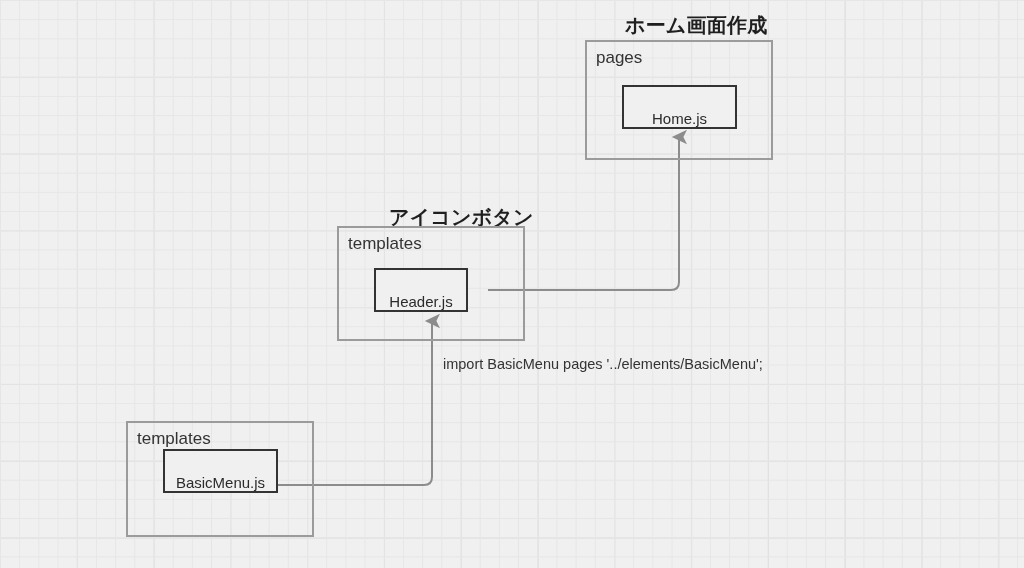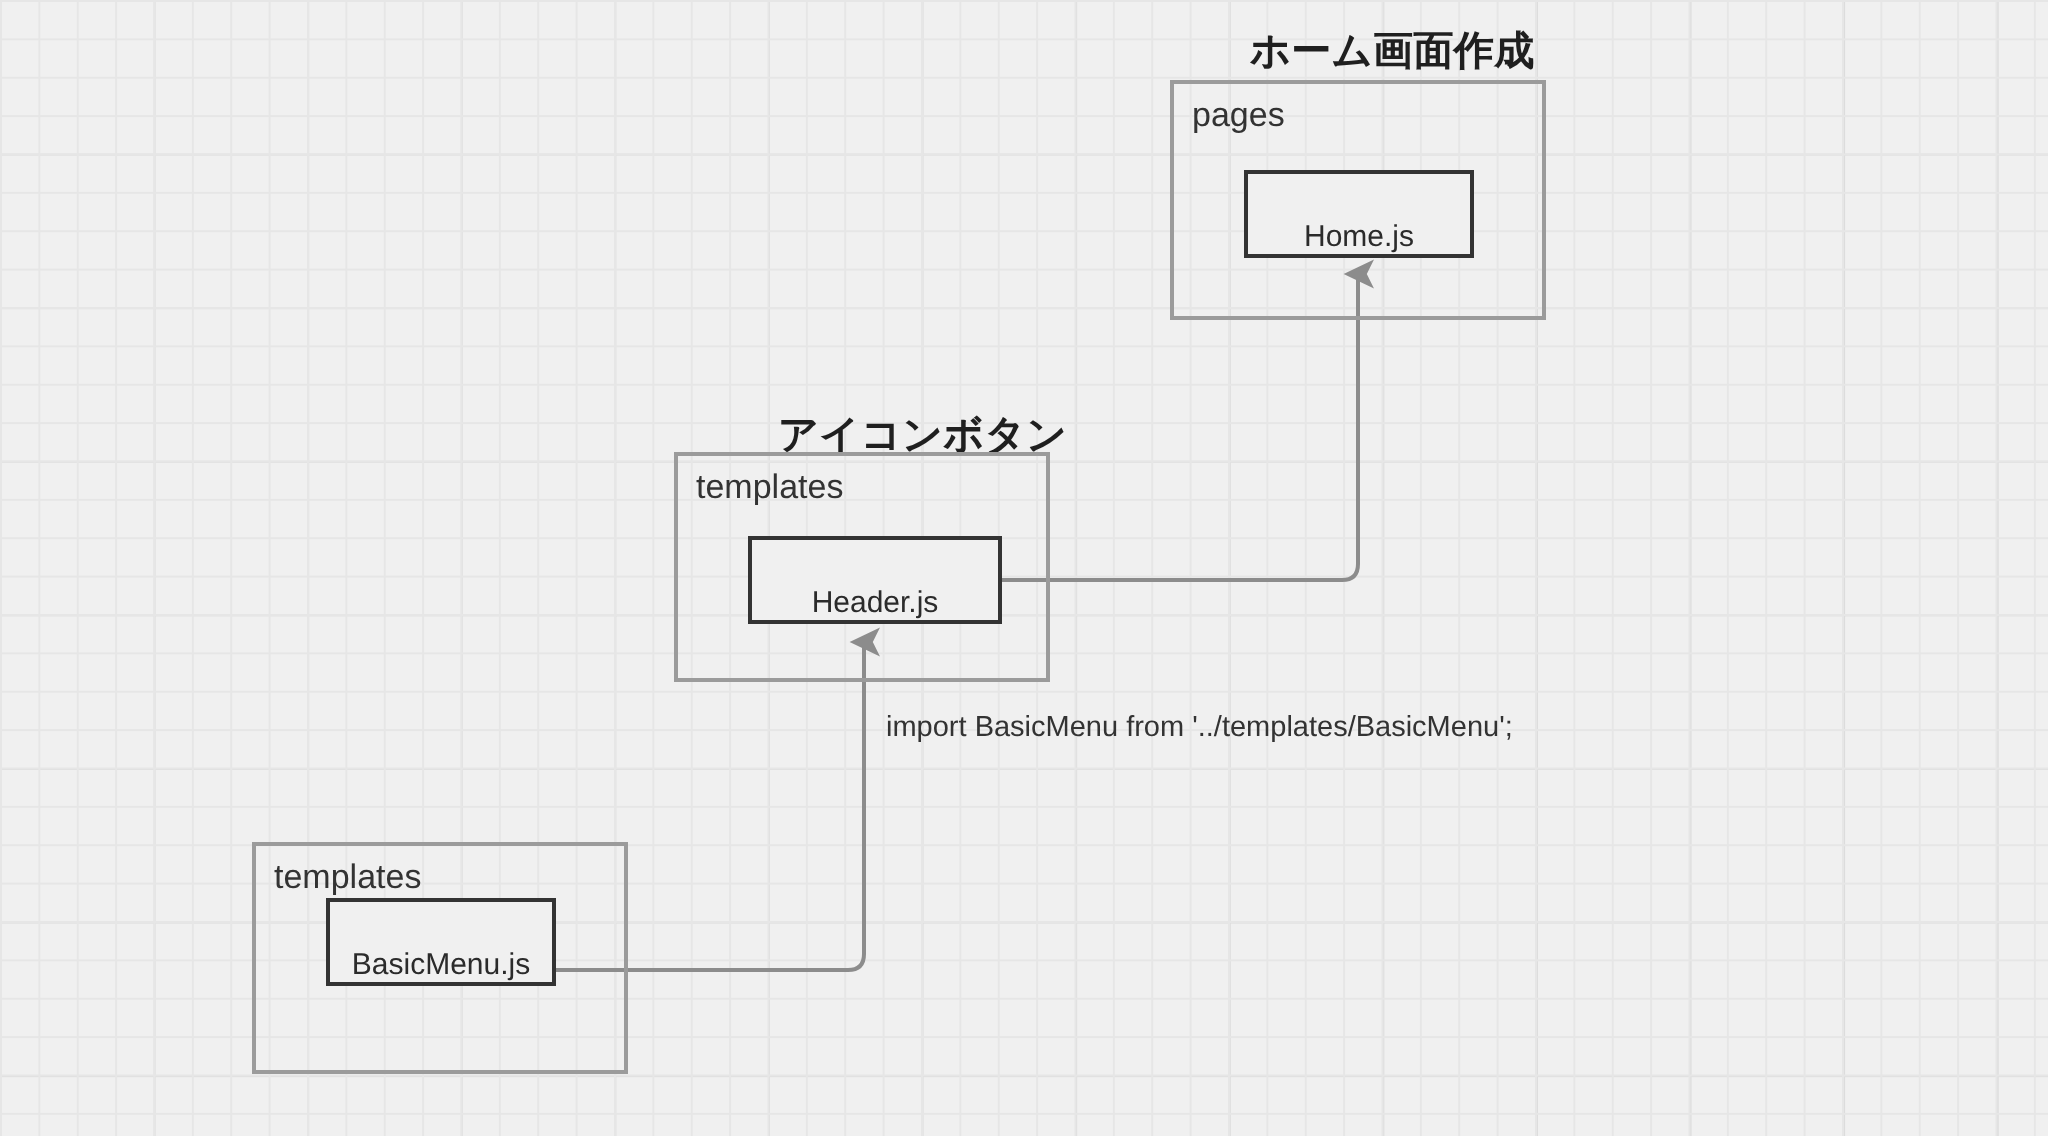"Header.js" div.node-box { width: 127px -> 94px }
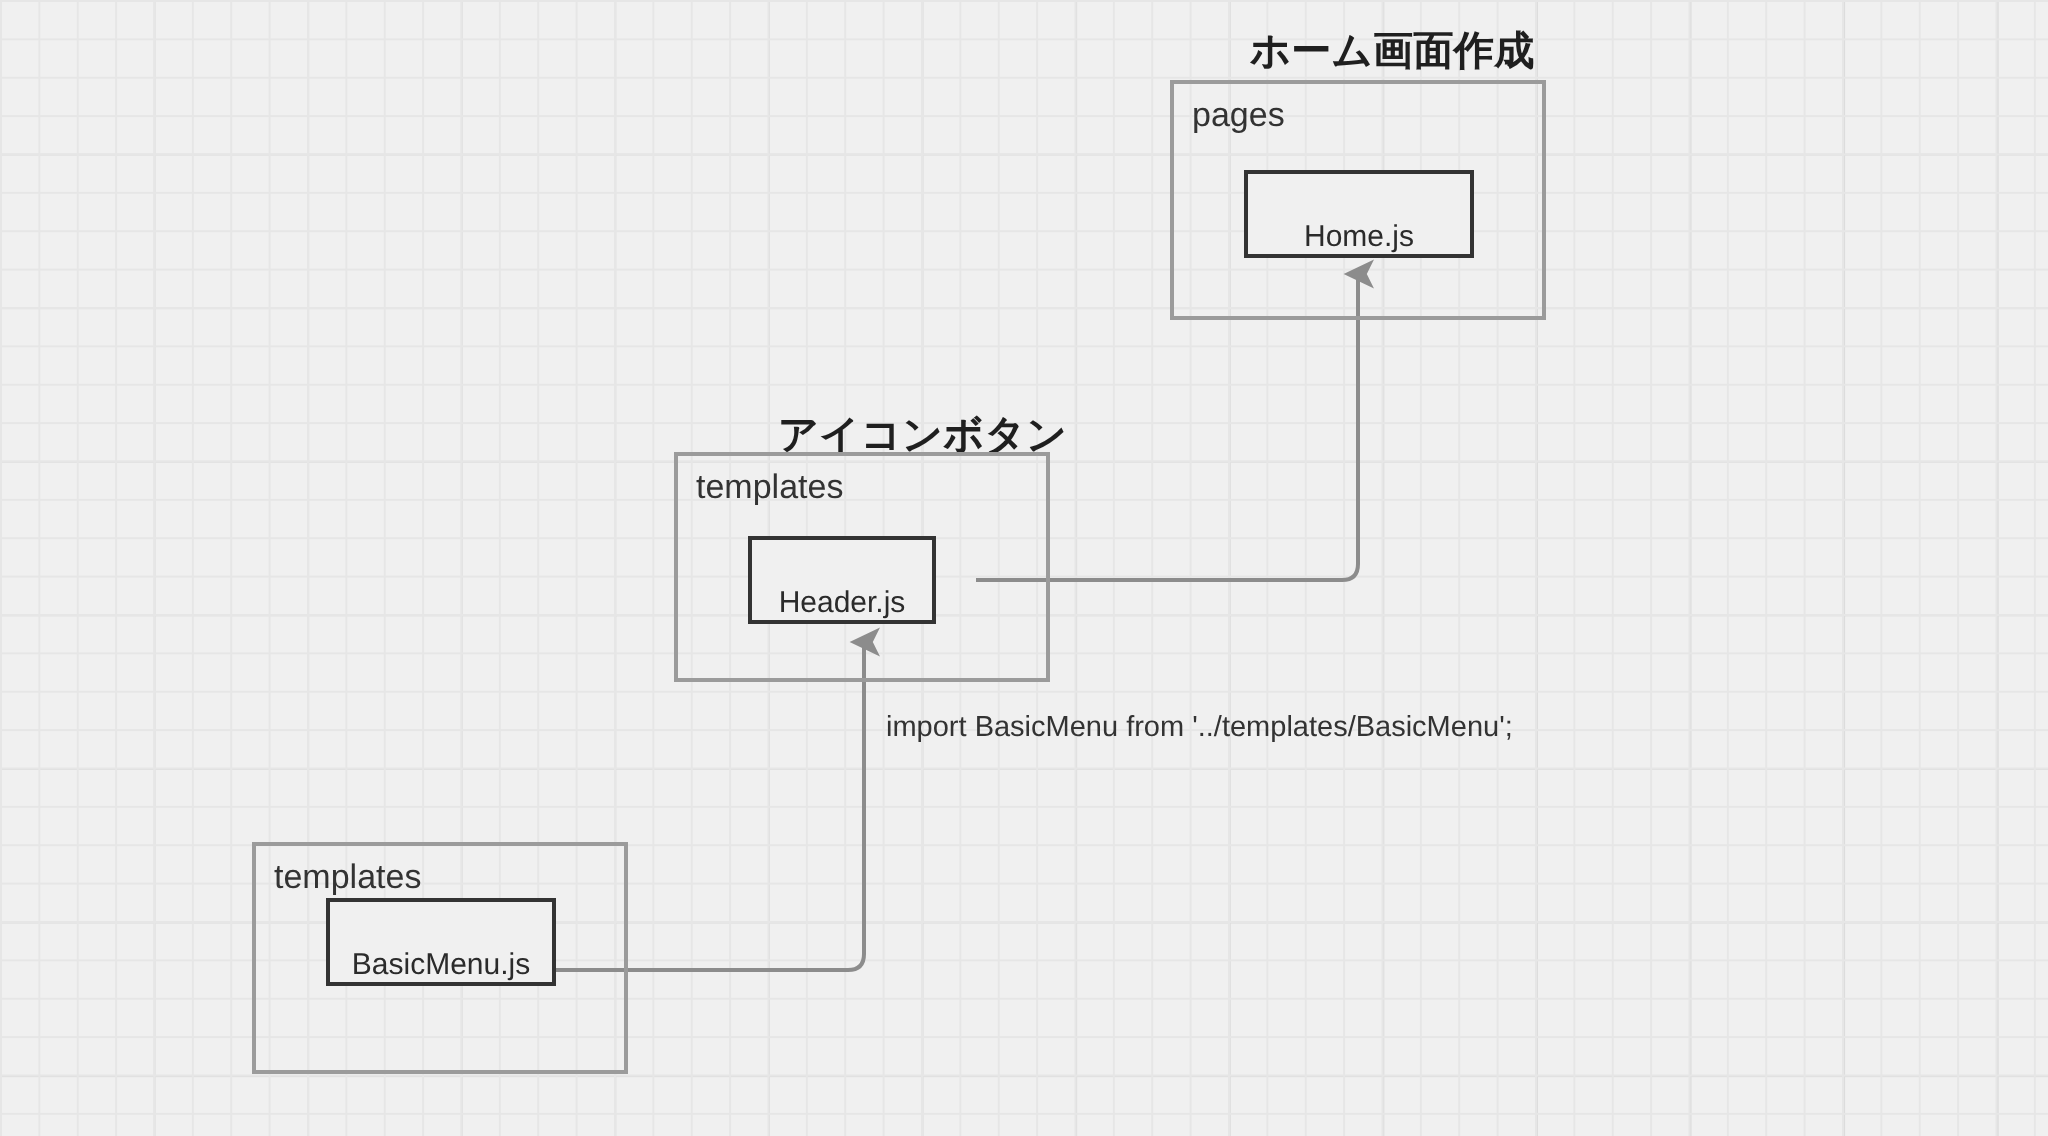"import BasicMenu from" div.edge-label { text: from '../templates/BasicMenu' -> pages '../elements/BasicMenu' }
